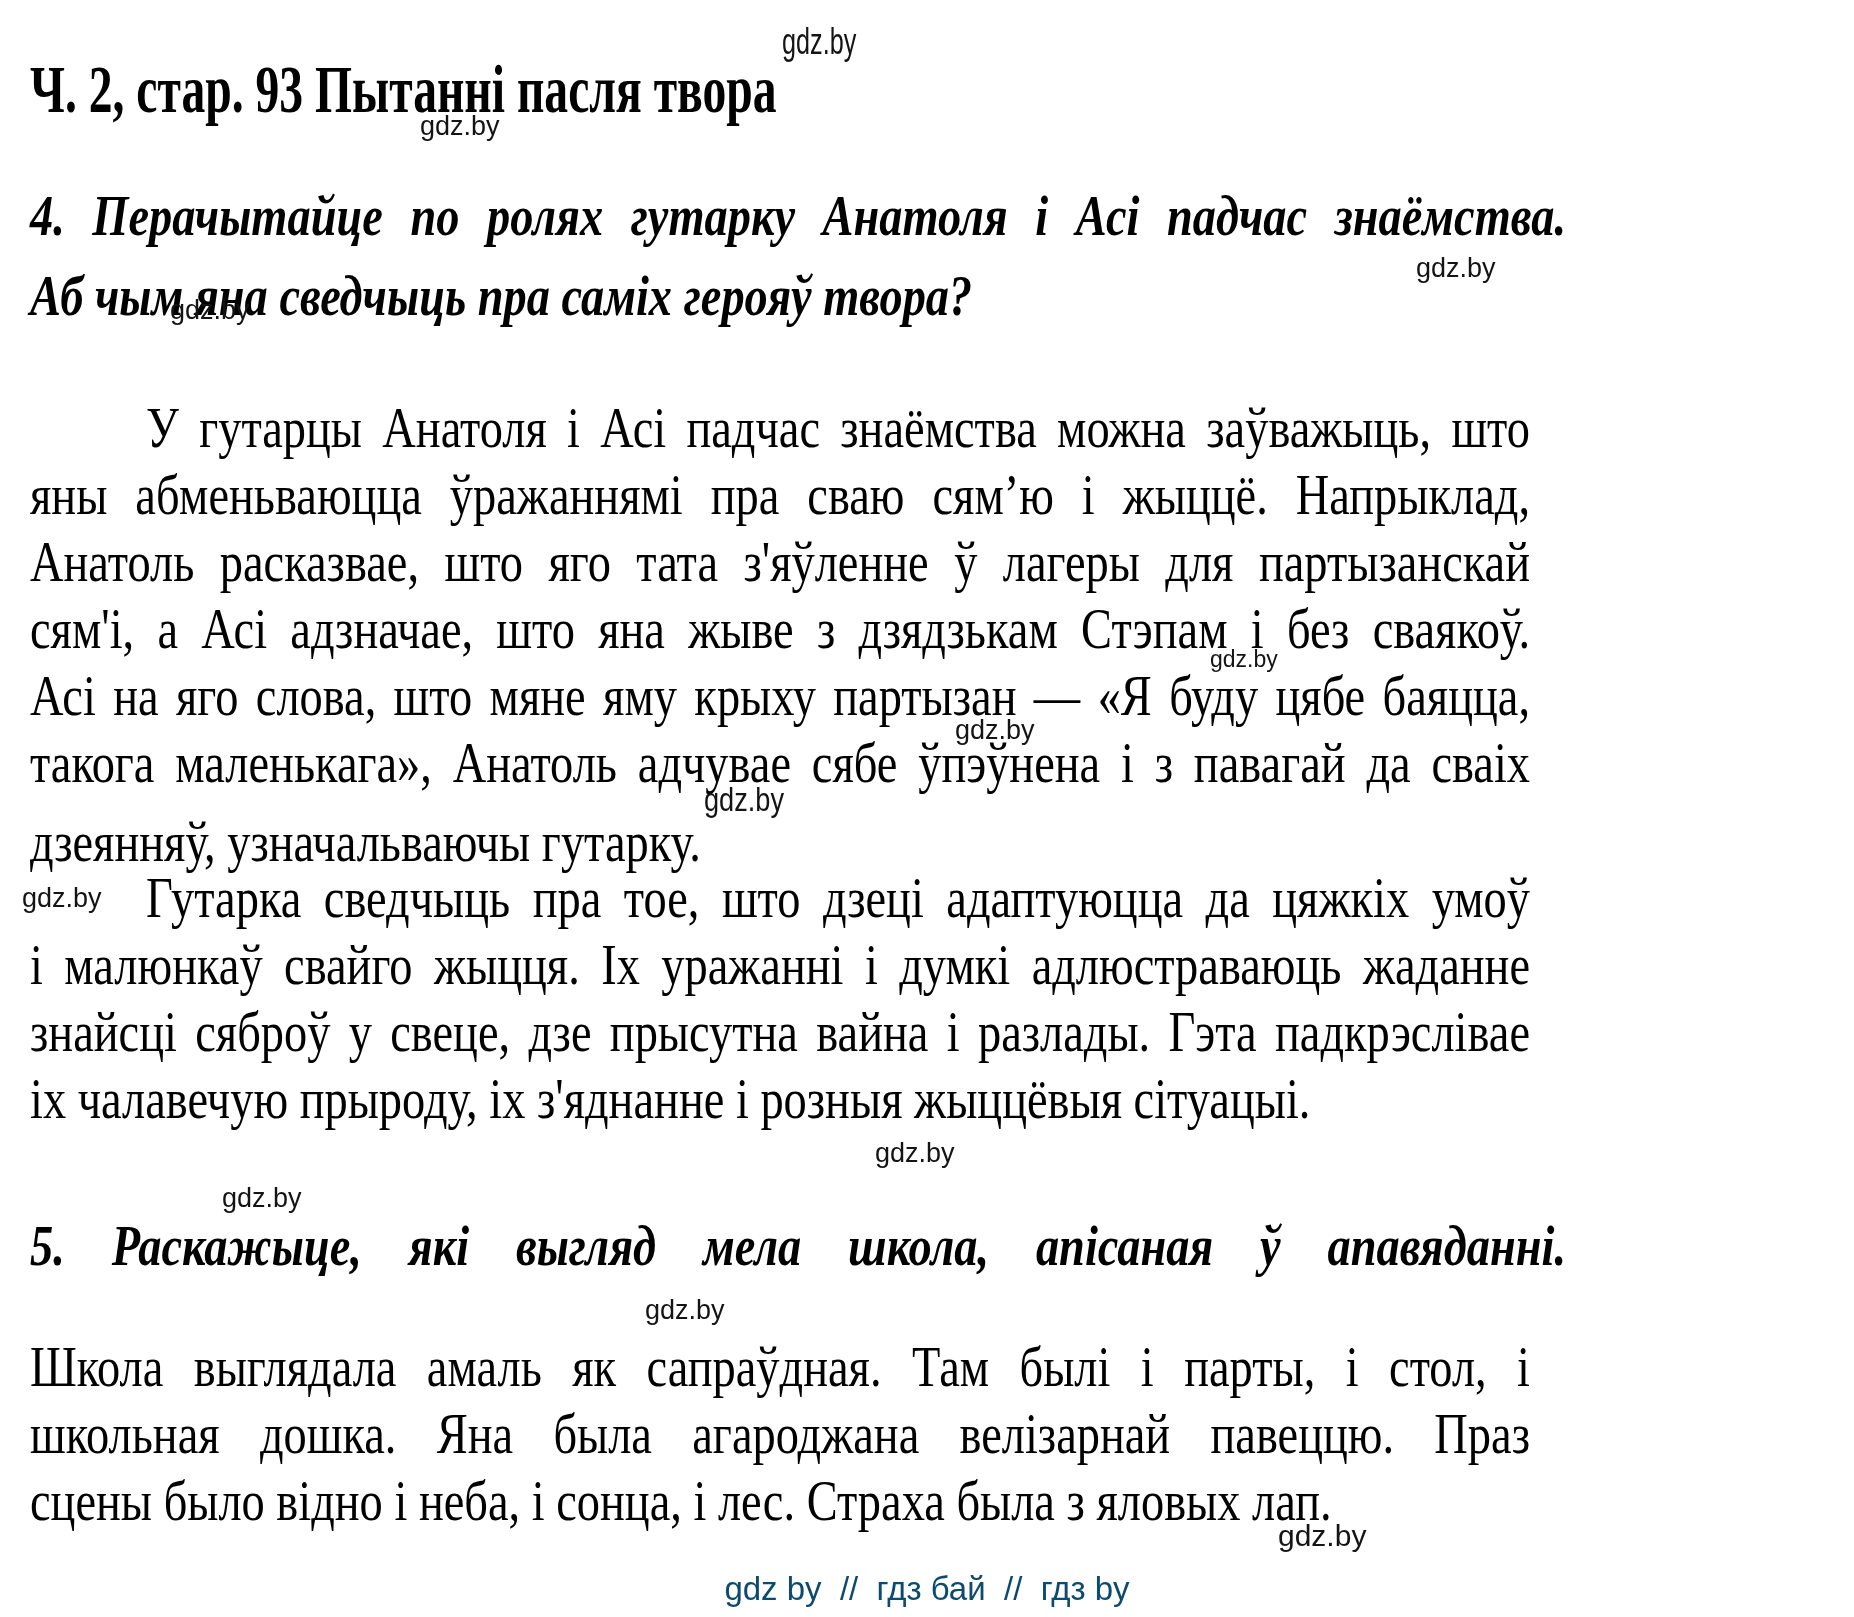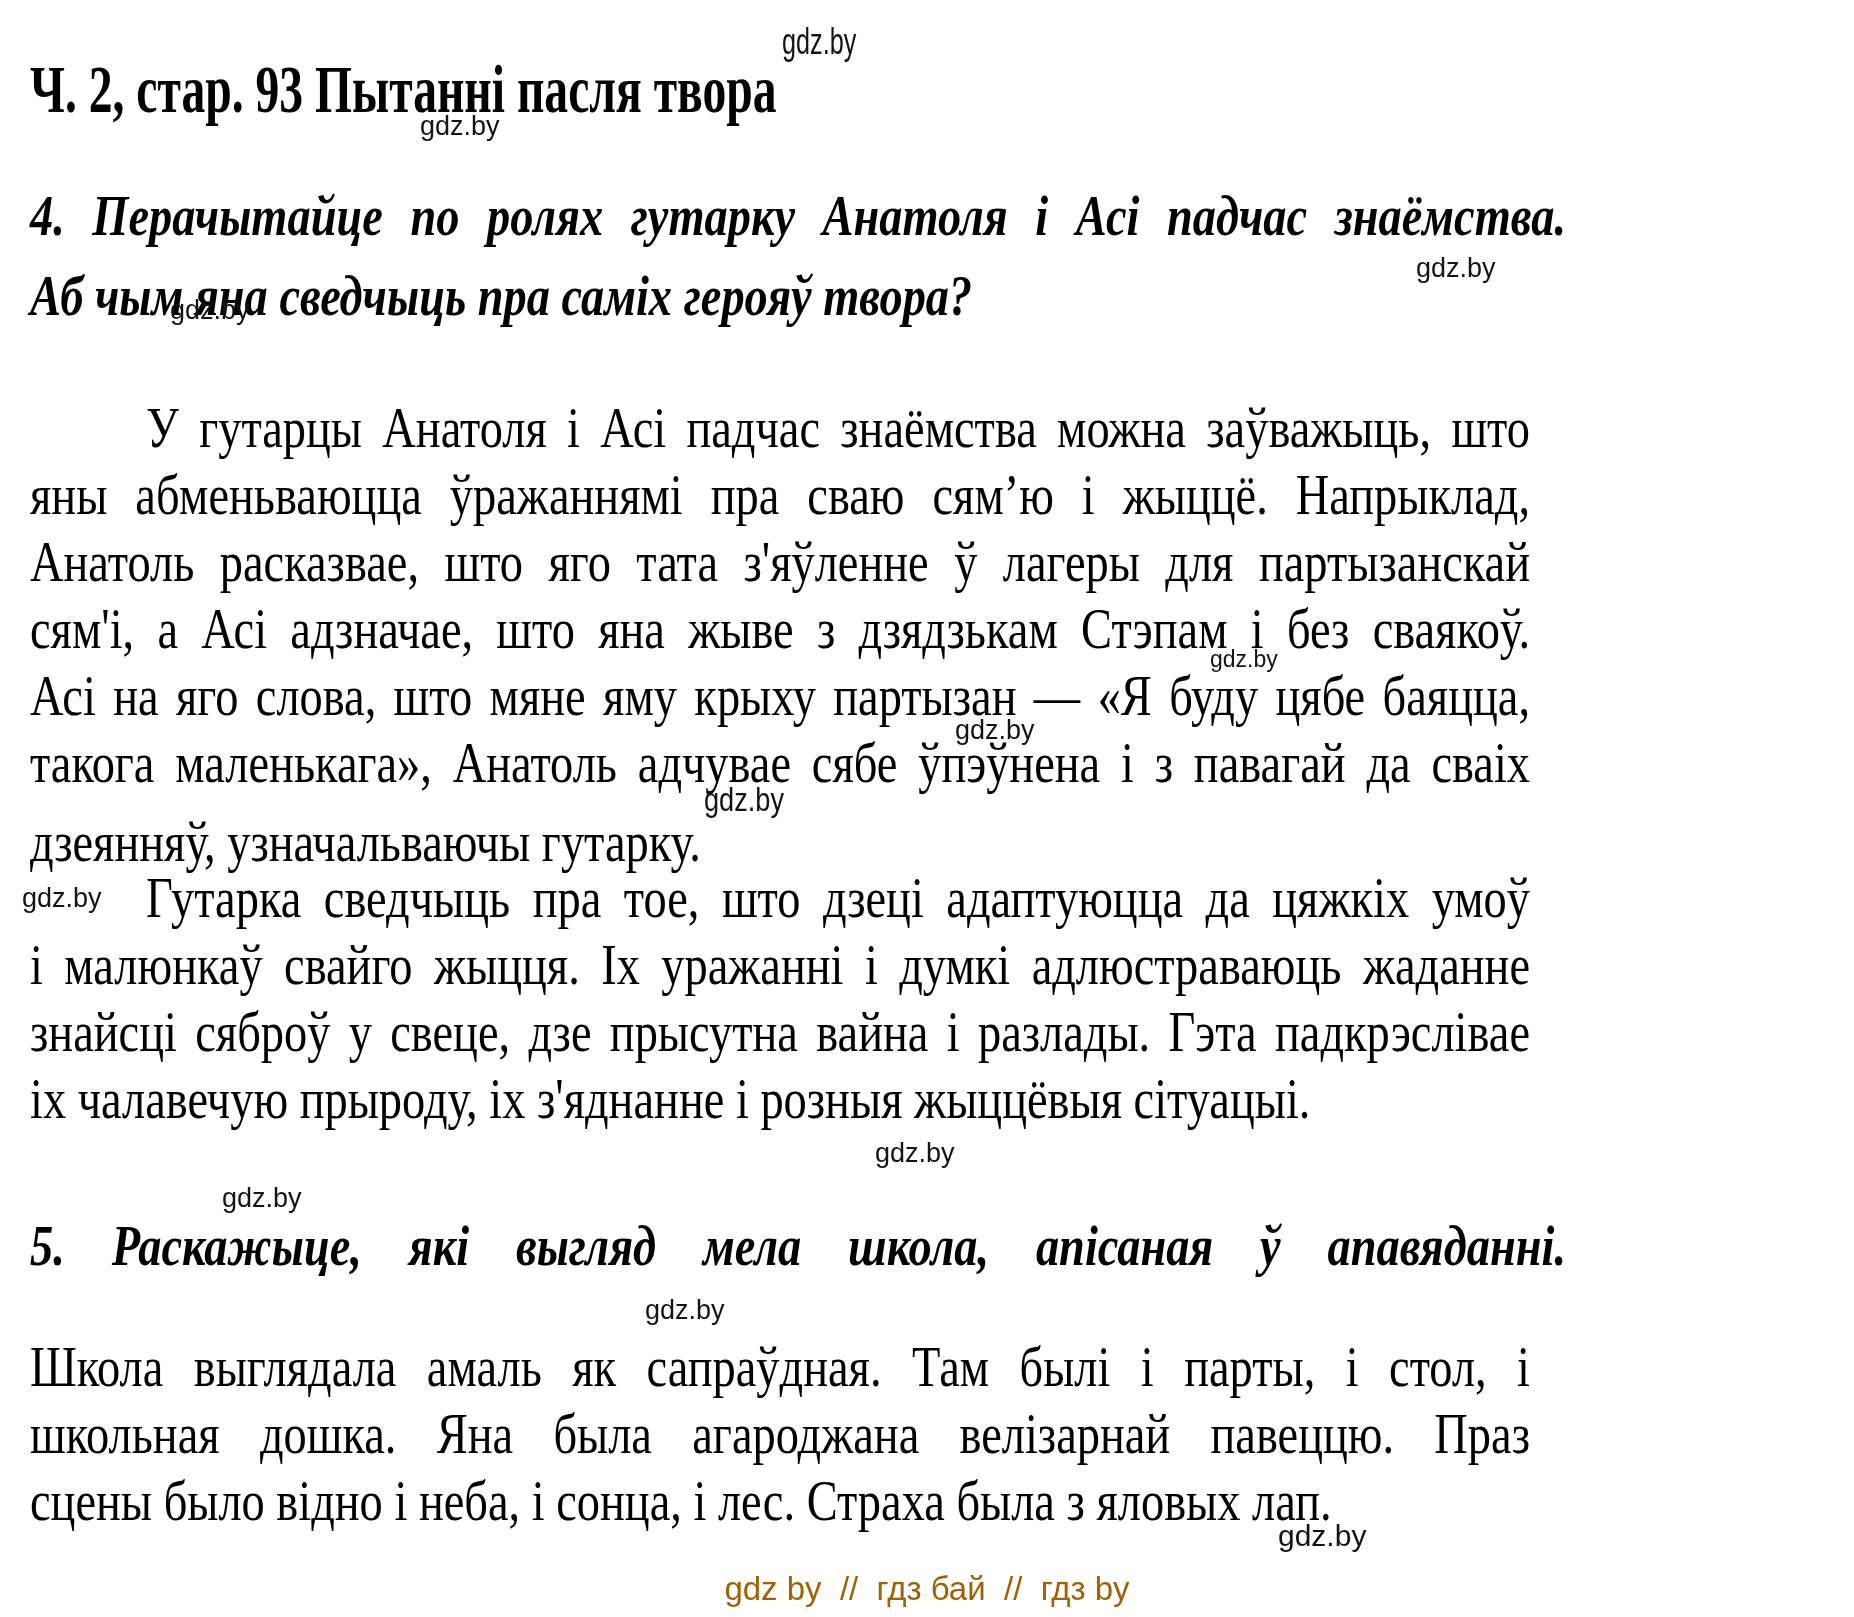"gdz by // гдз бай" .footer { color: #a16207 -> #0c4a6e }
